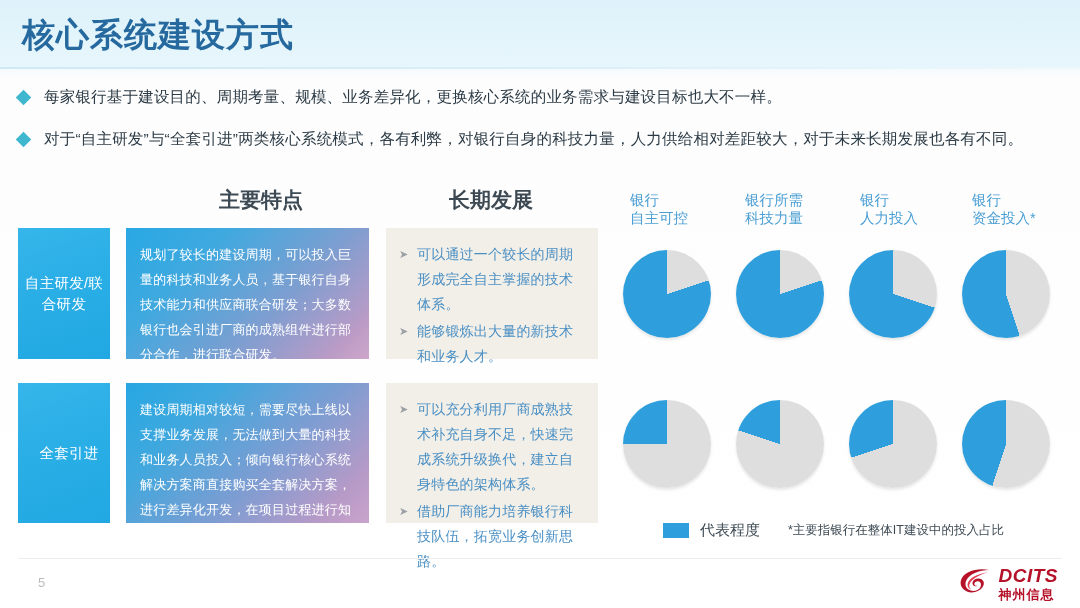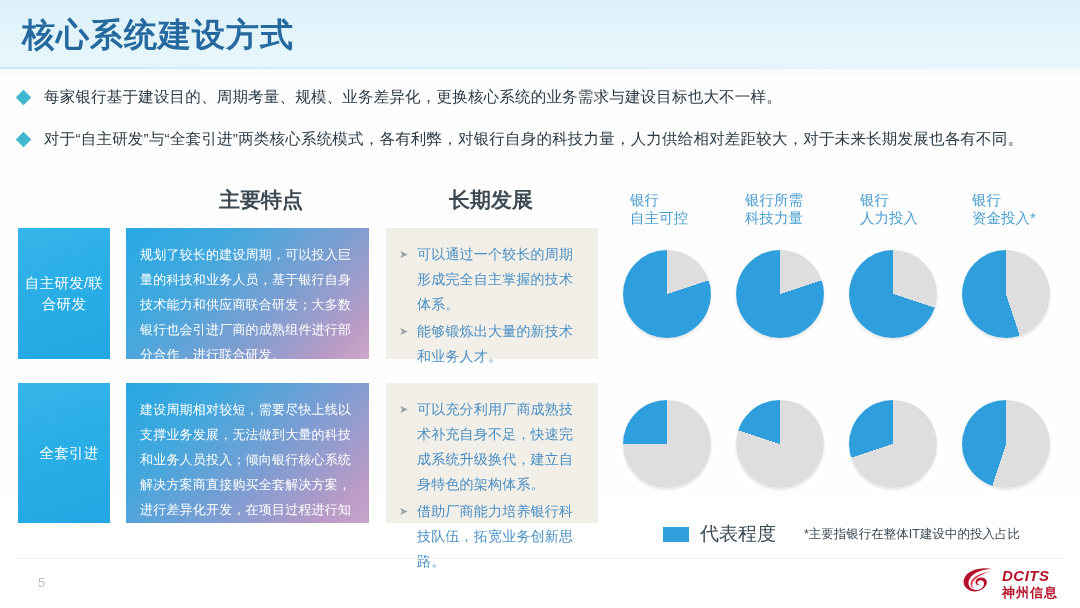"代表程度" #legend-label { font-size: 19px -> 15px }
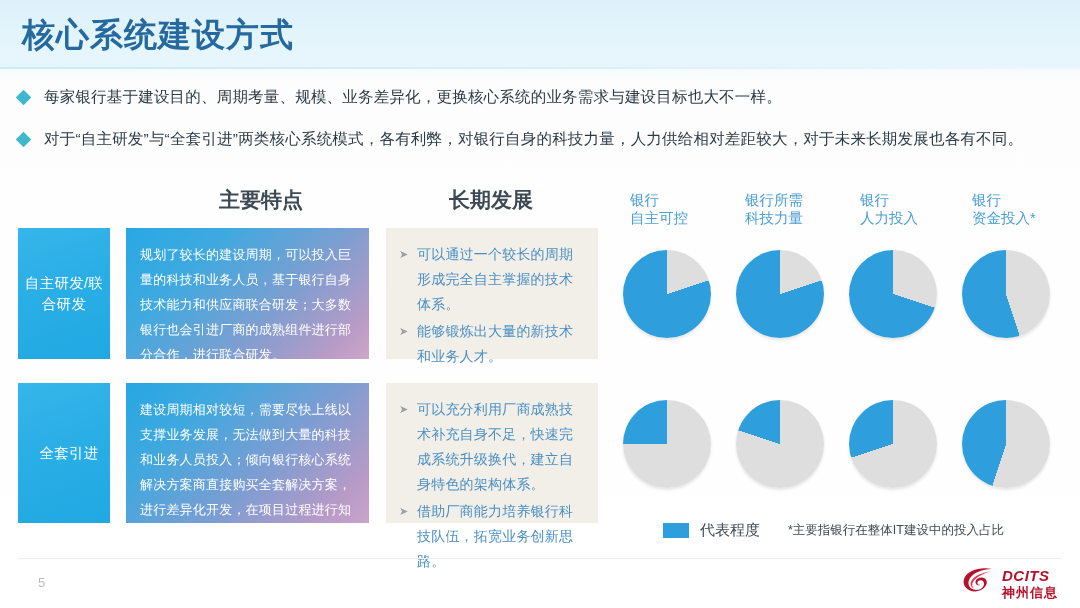"DCITS" #logo-name { font-size: 15px -> 19px }
